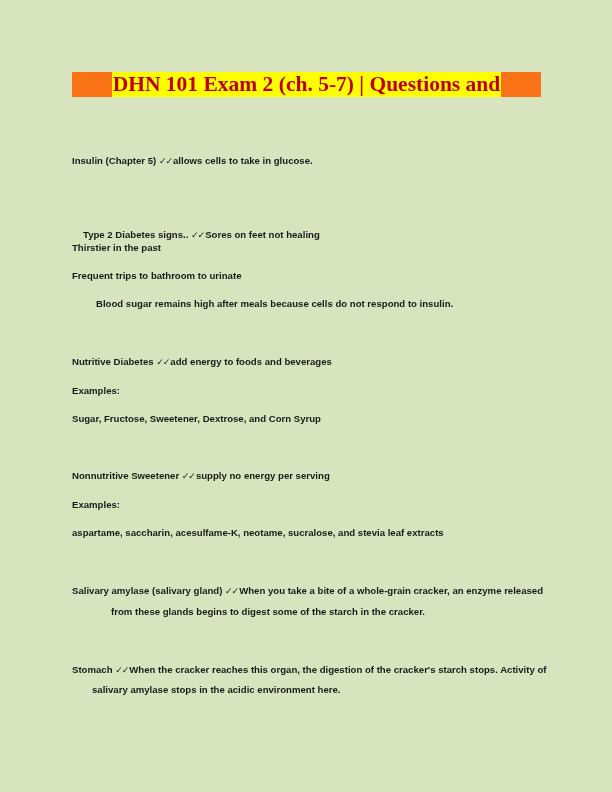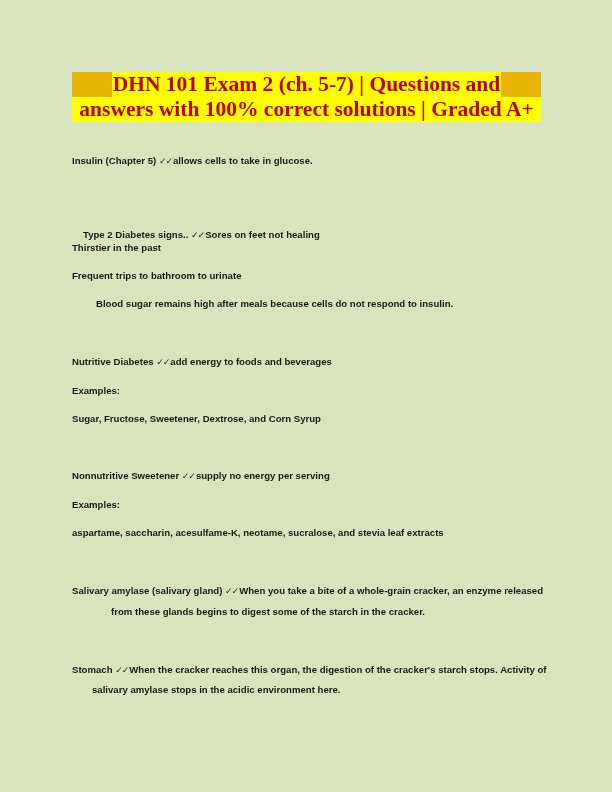"DHN 101 Exam 2 (ch." .title-line.l1 { background: #eab308 -> #f97316 }
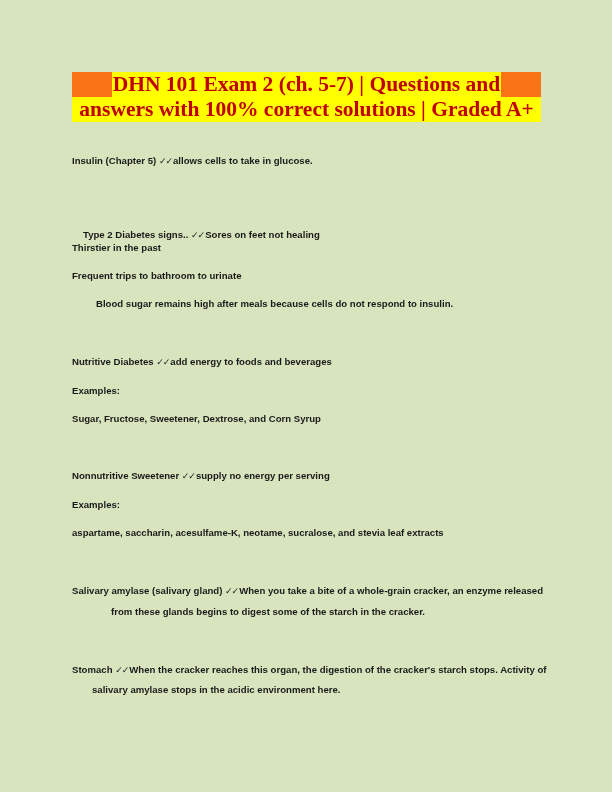"answers with 100% correct solutions" div.title-line { html: <div> <span>answers with 100% correct solutions | Graded A+</span> </div> -> none }
